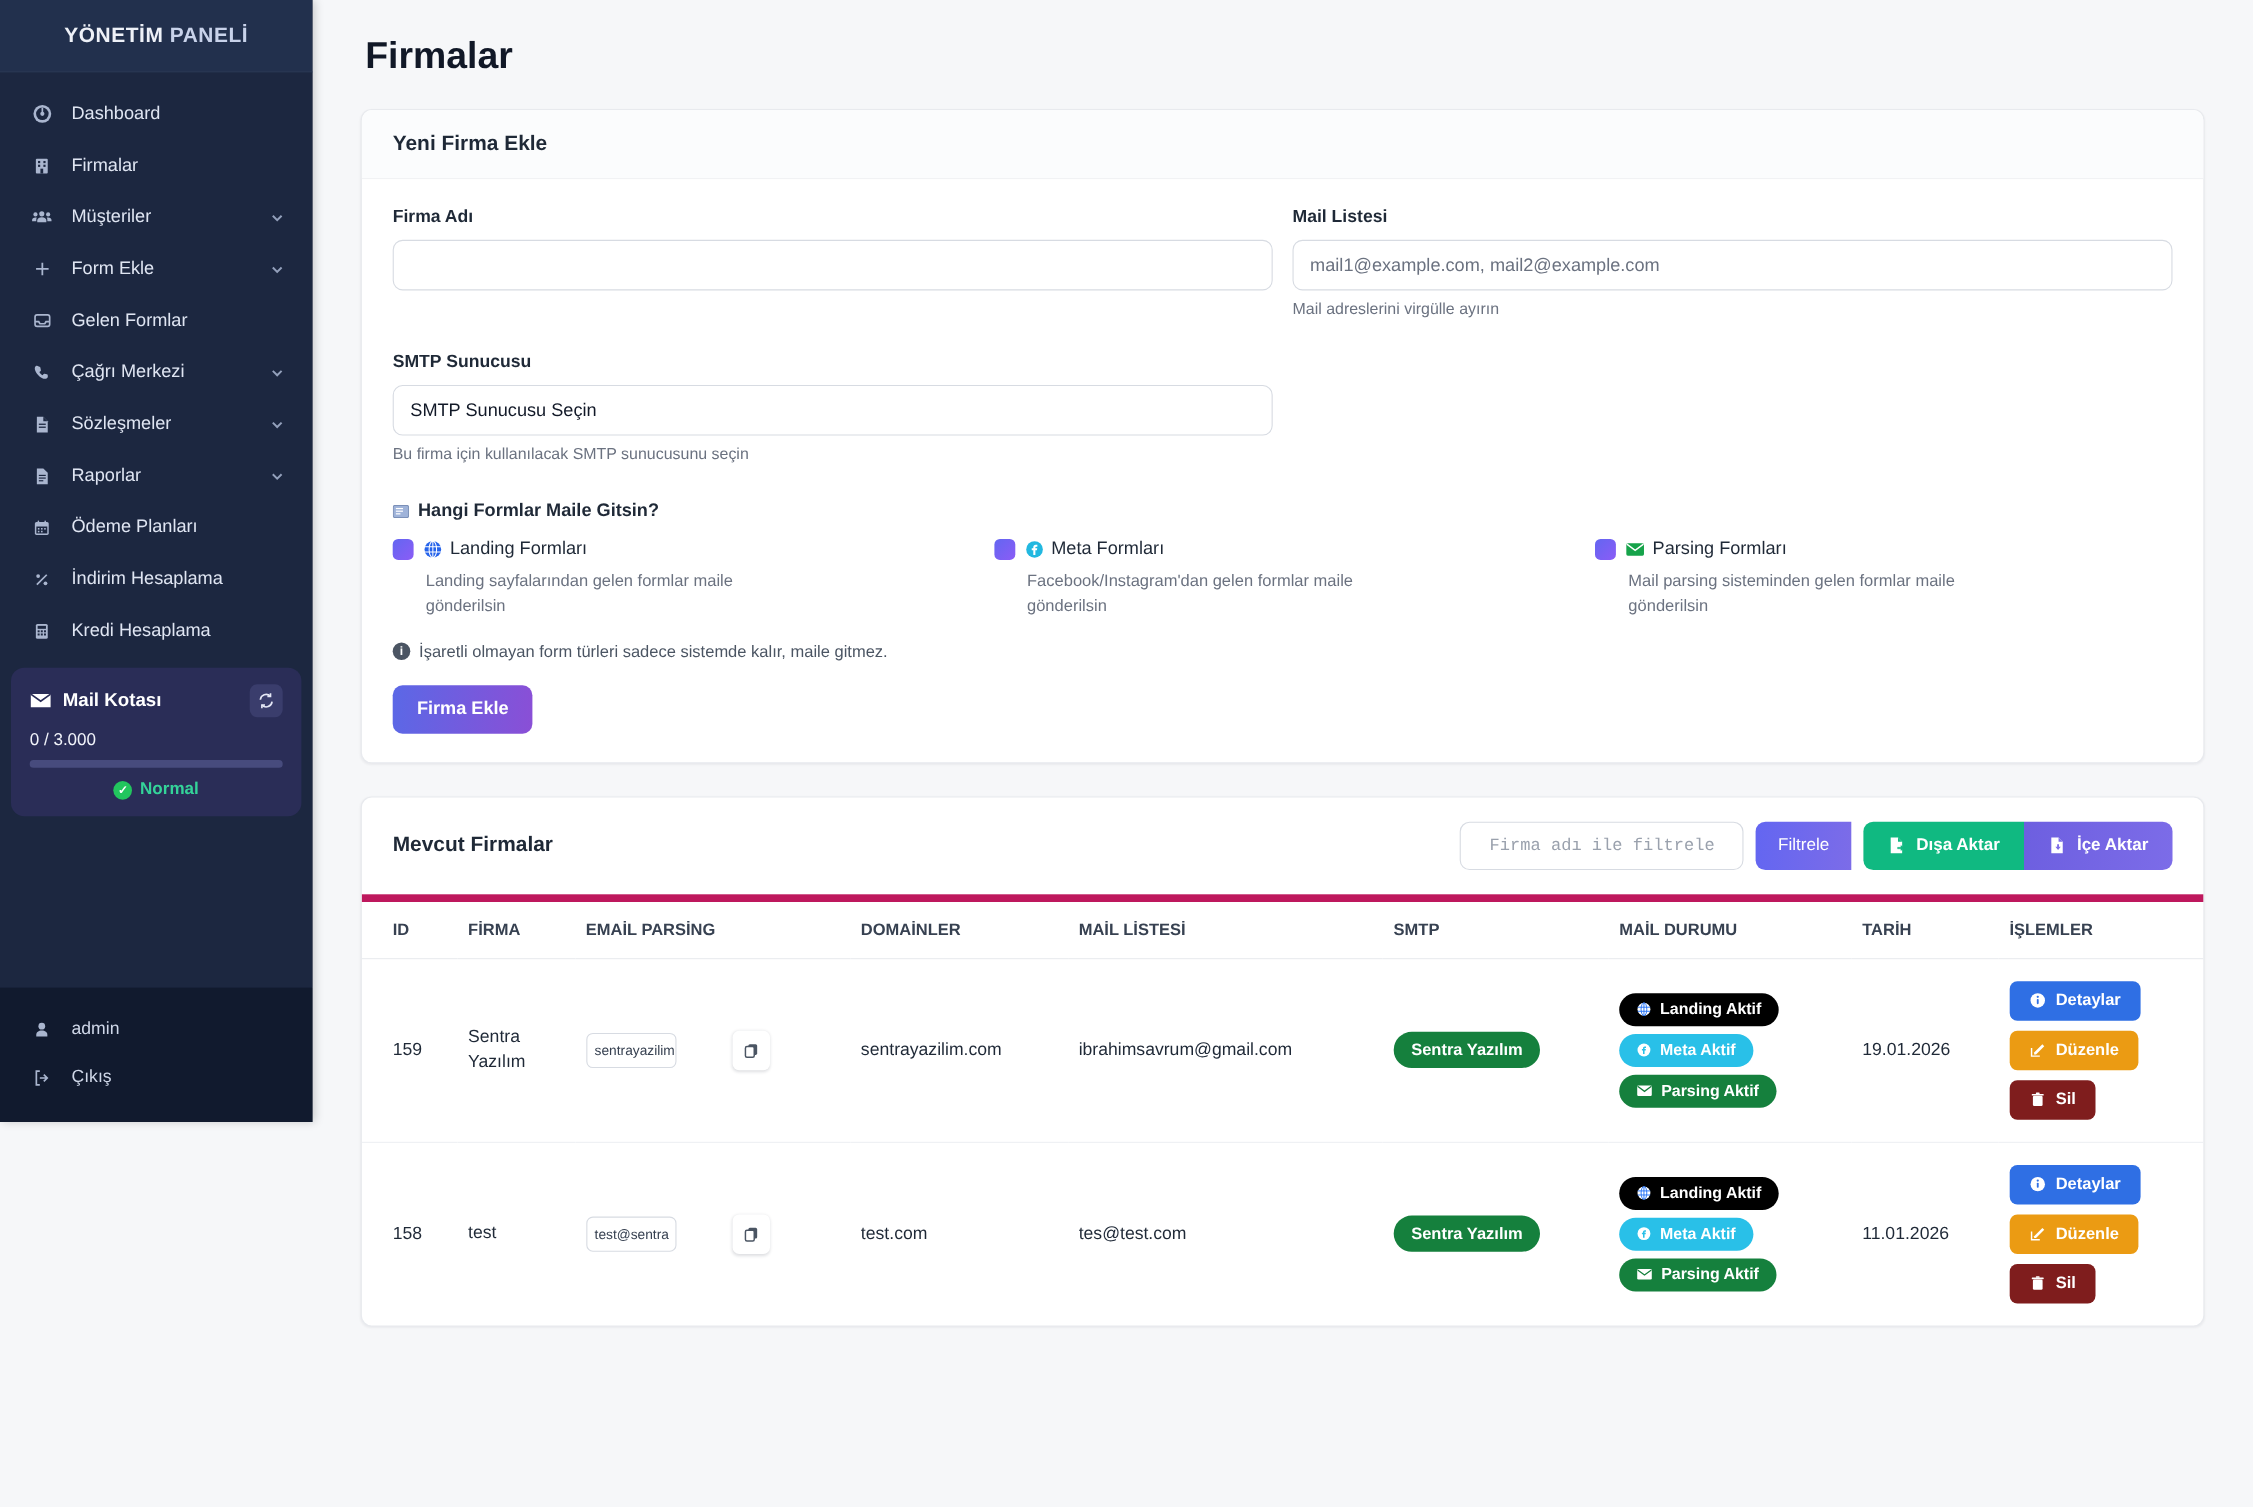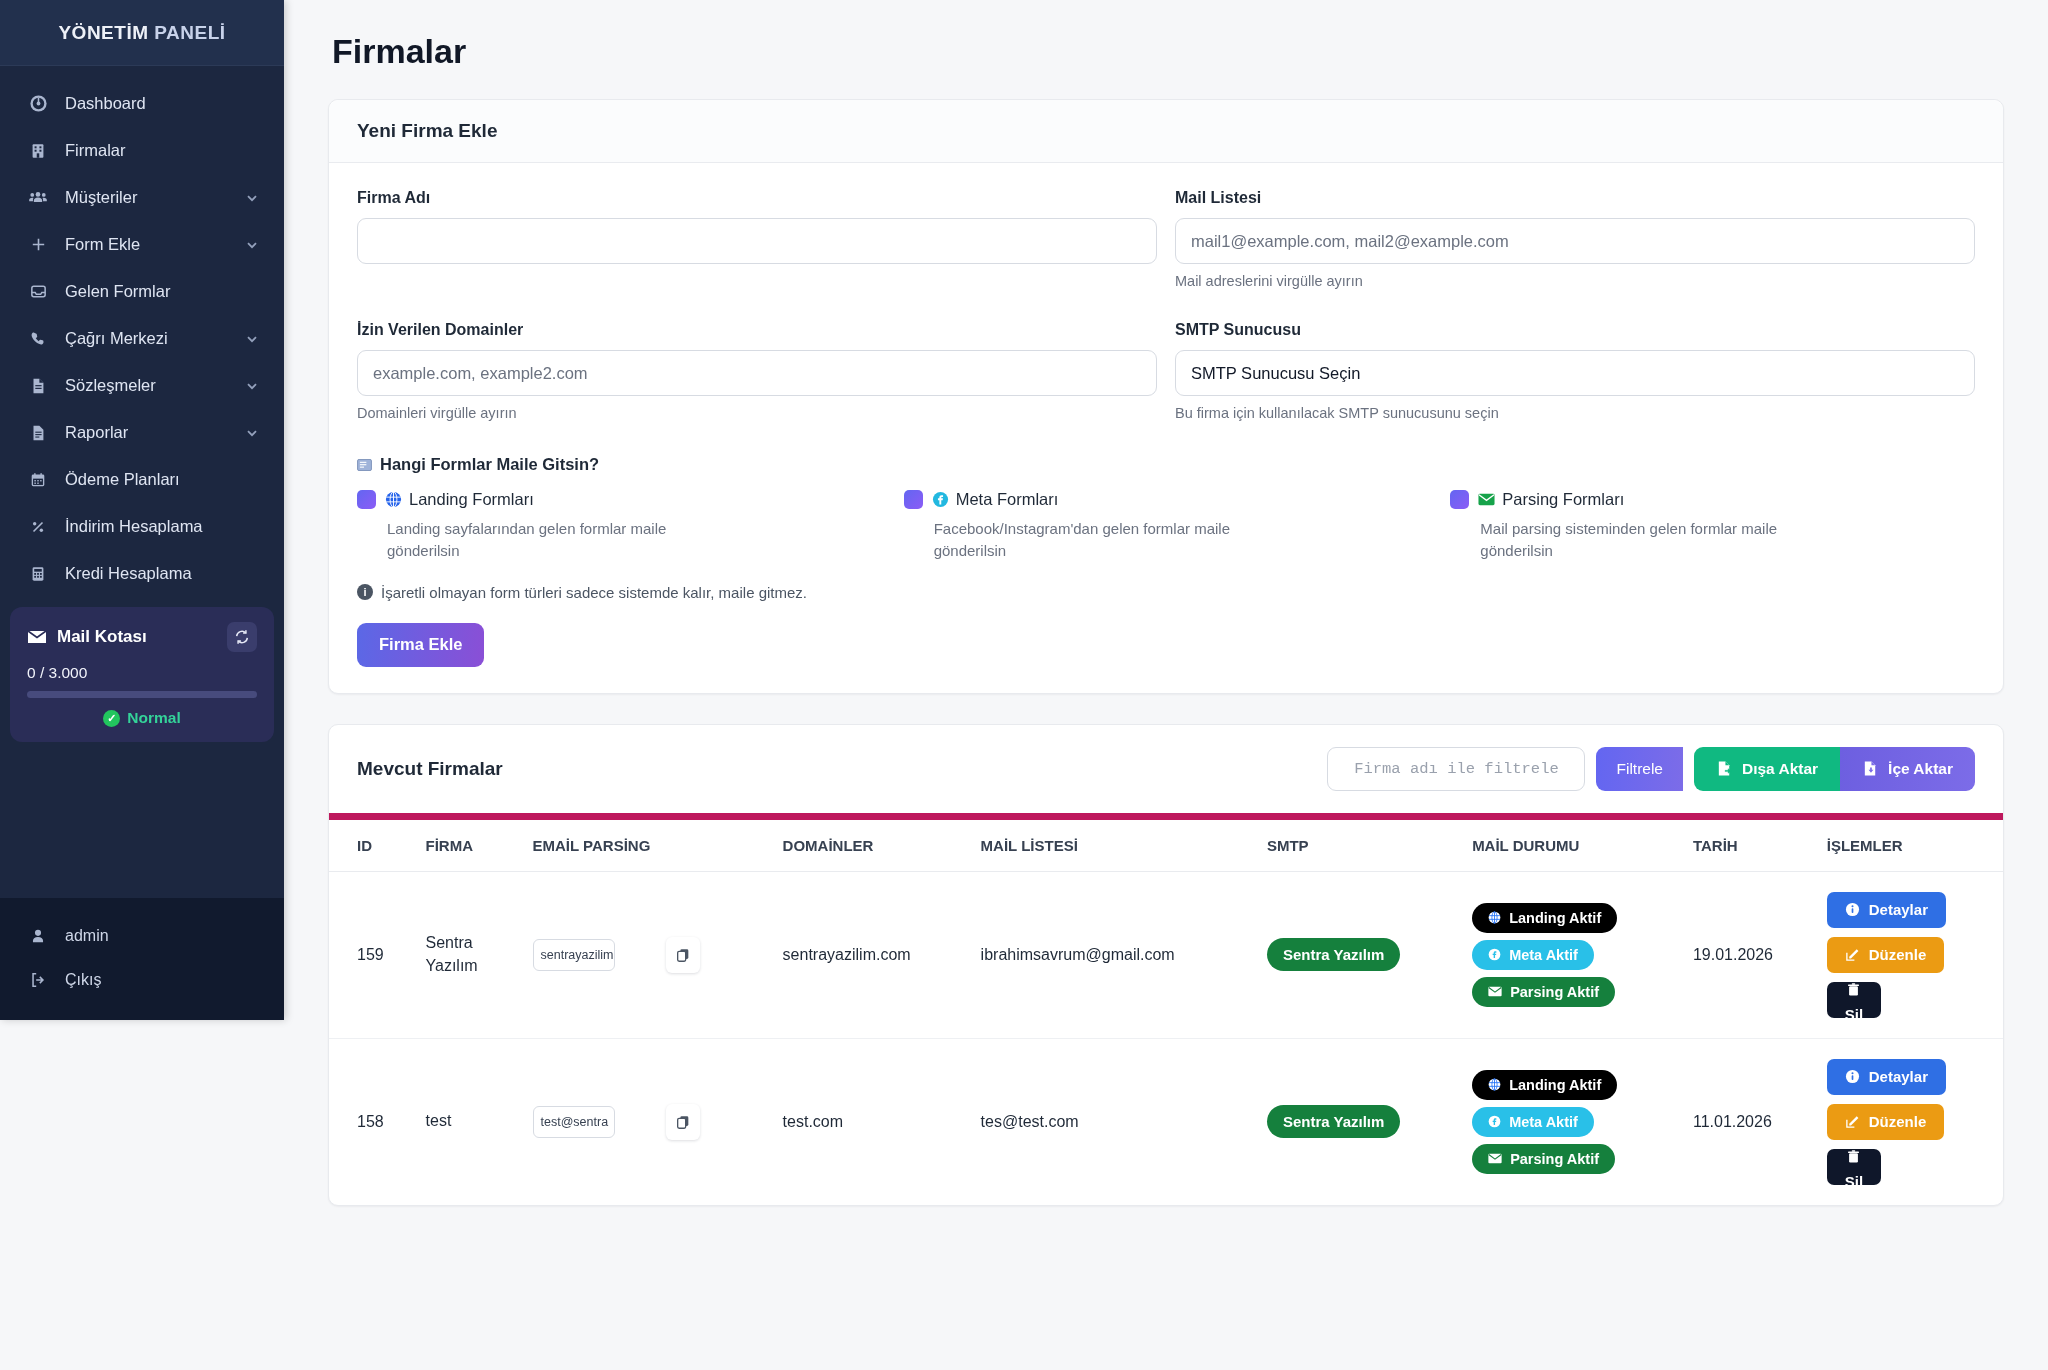"İzin Verilen Domainler" div.field { html: <div> <label>İzin Verilen Domainler</label> <input> <div>Domainleri virgülle ayırın</div> </div> -> none }
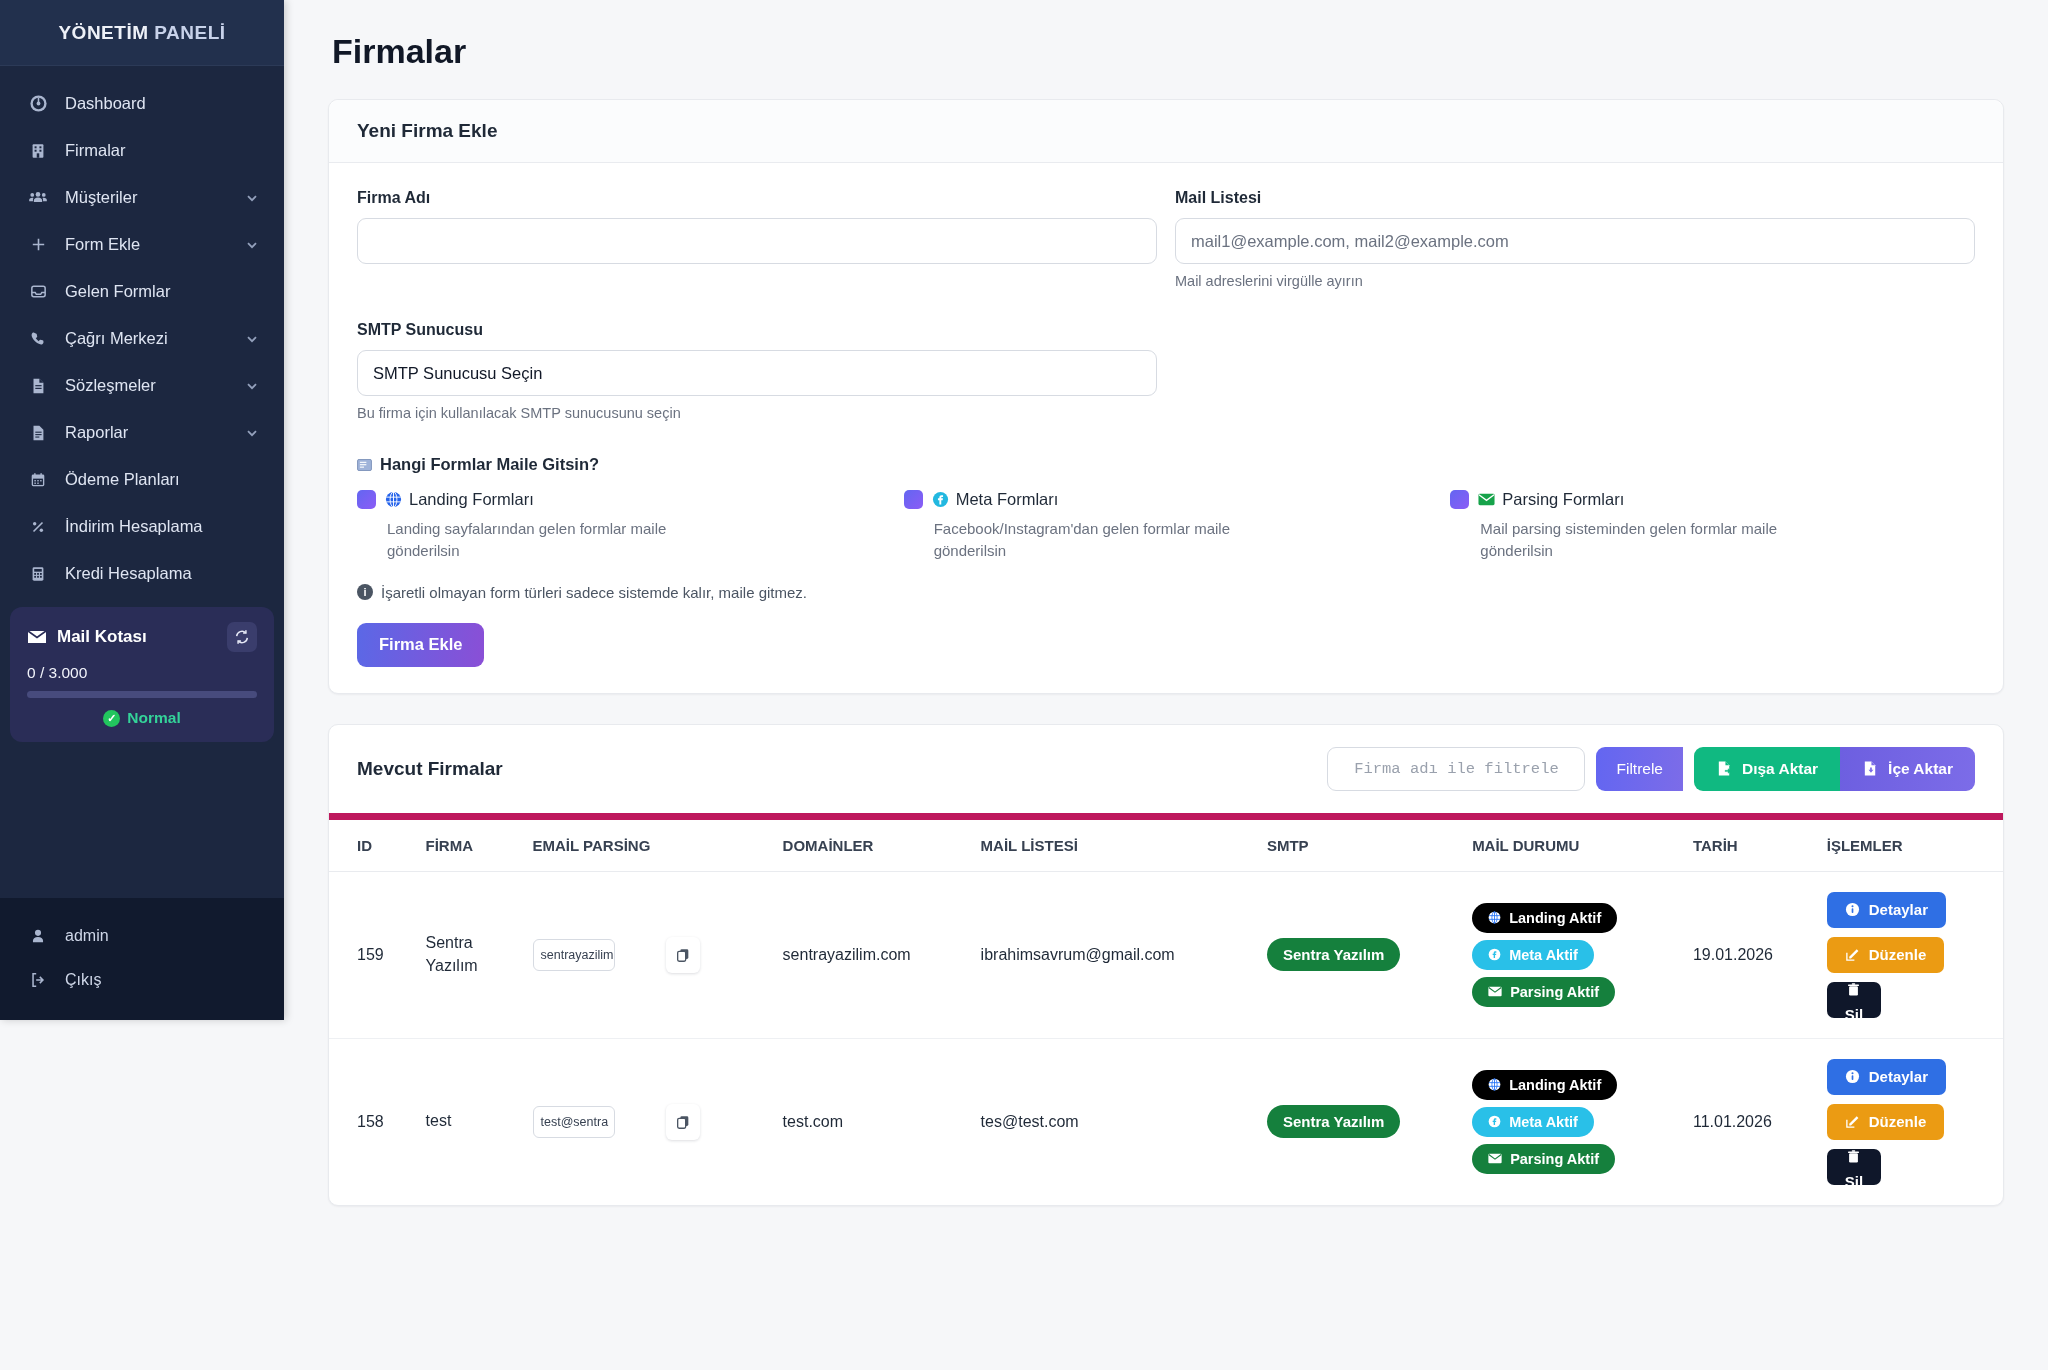"Sil" .act .sil { background: #0f172a -> #7f1d1d; flex-direction: column -> none }
